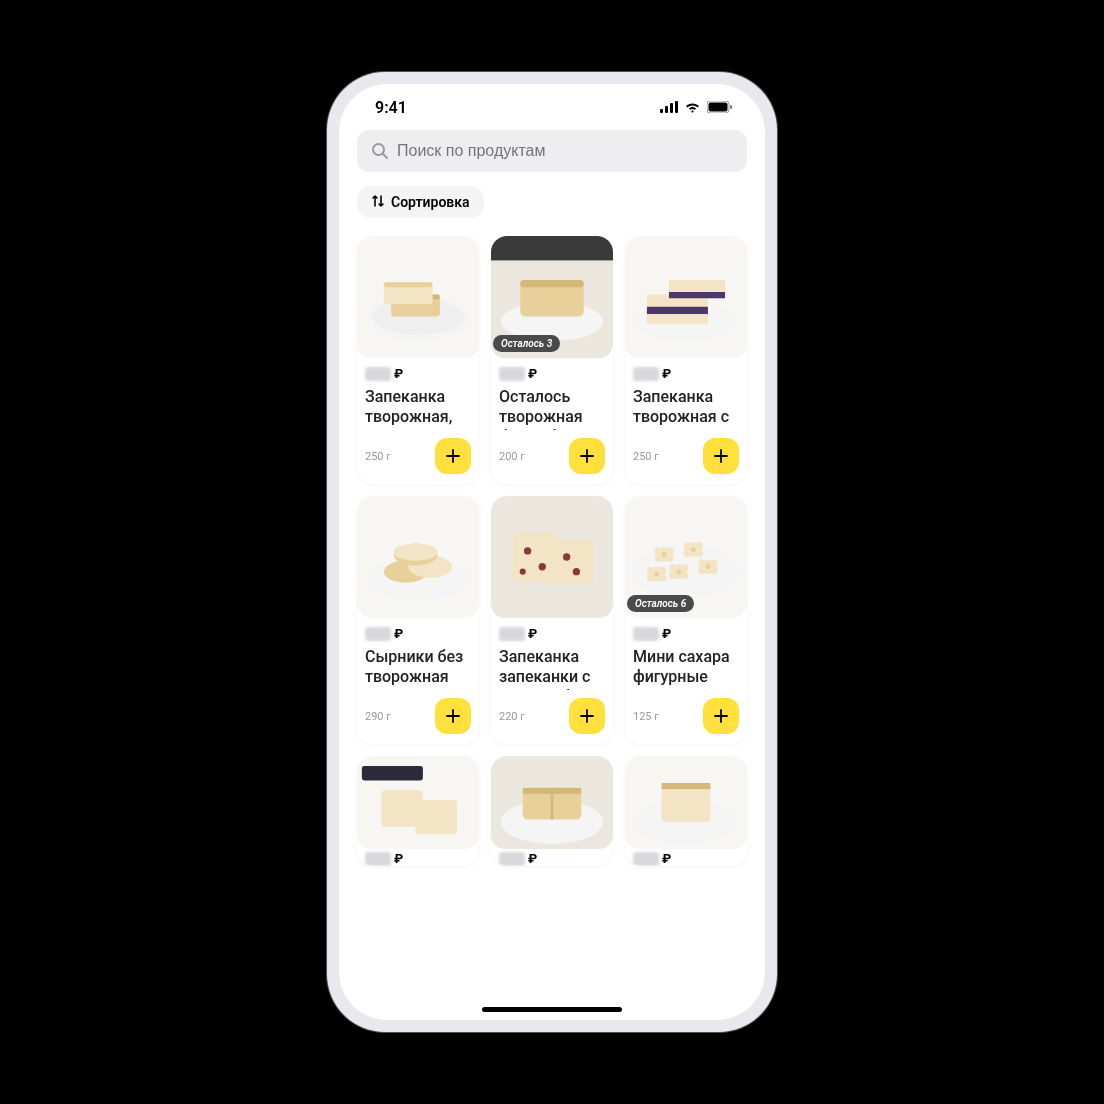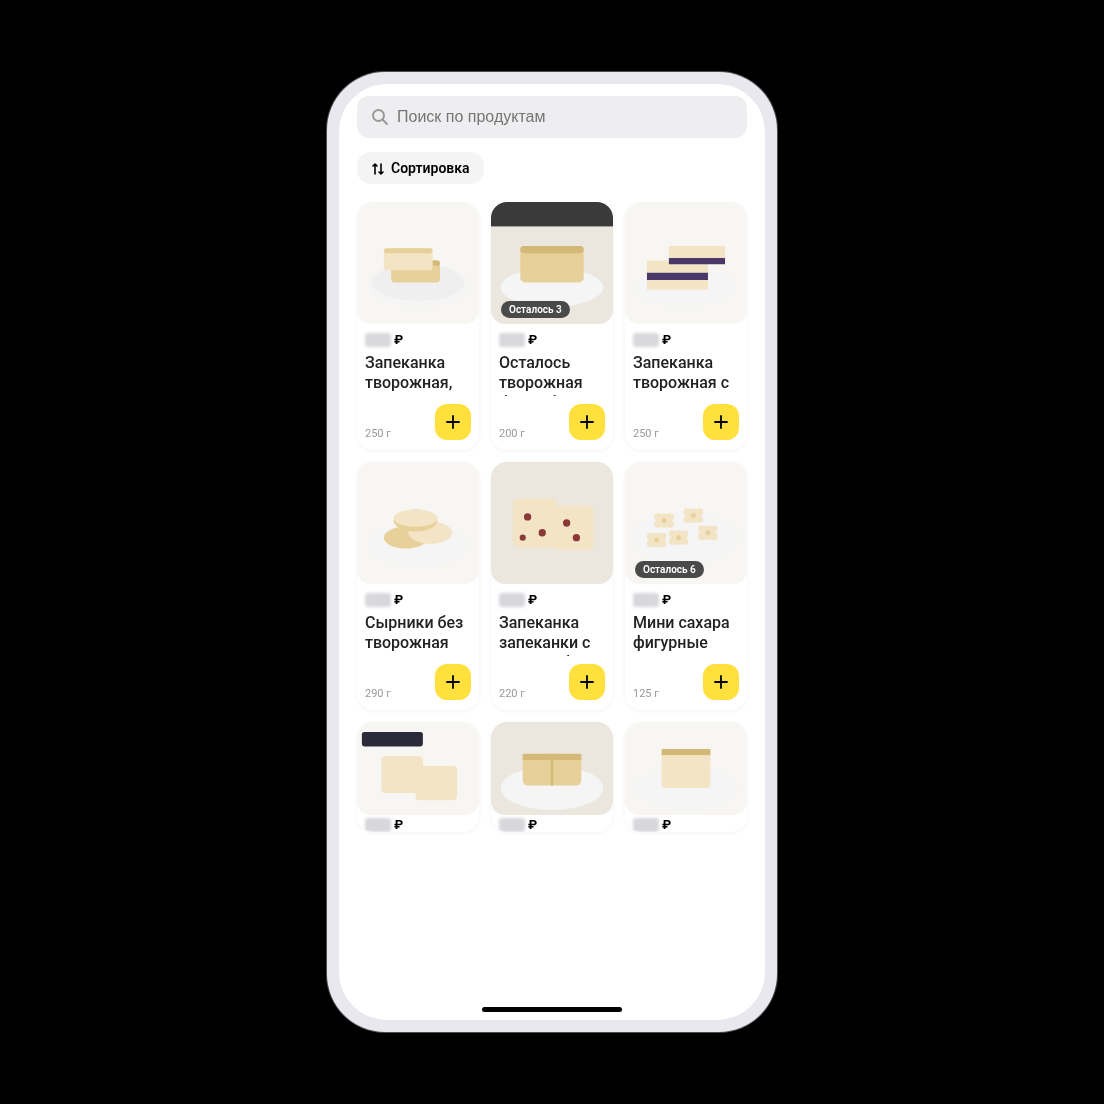"9:41" div.status-bar { html: none -> <div> <span>9:41</span> <div> <svg> <rect></rect> <rect></rect> <rect></rect> <rect></rect> </svg> <svg> <path></path> </svg> <svg> <rect></rect> <rect></rect> <rect></rect> </svg> </div> </div> }
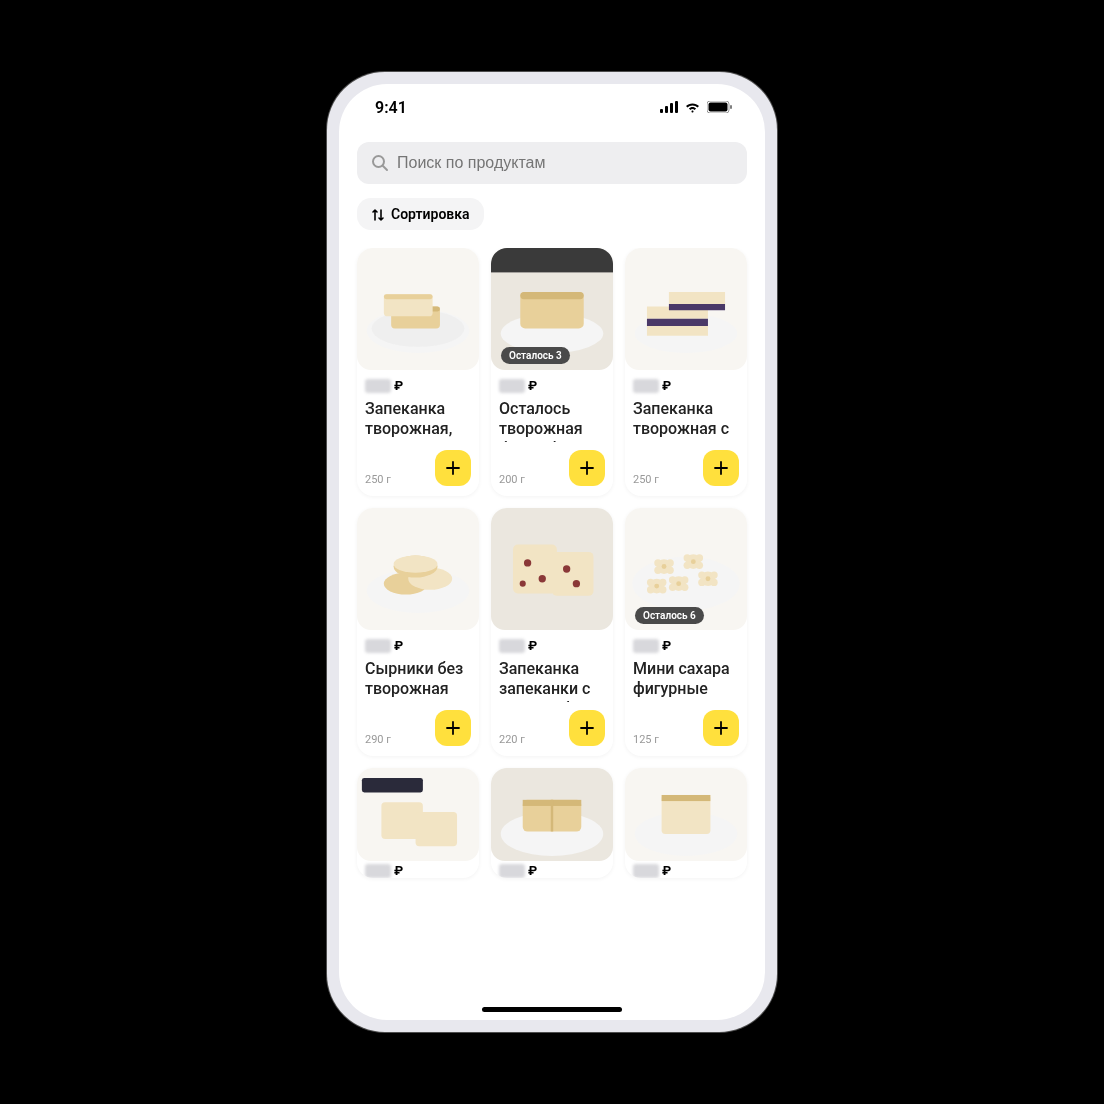"Поиск по продуктам" .search-bar { margin: 12px 18px 14px -> 0 18px 14px }
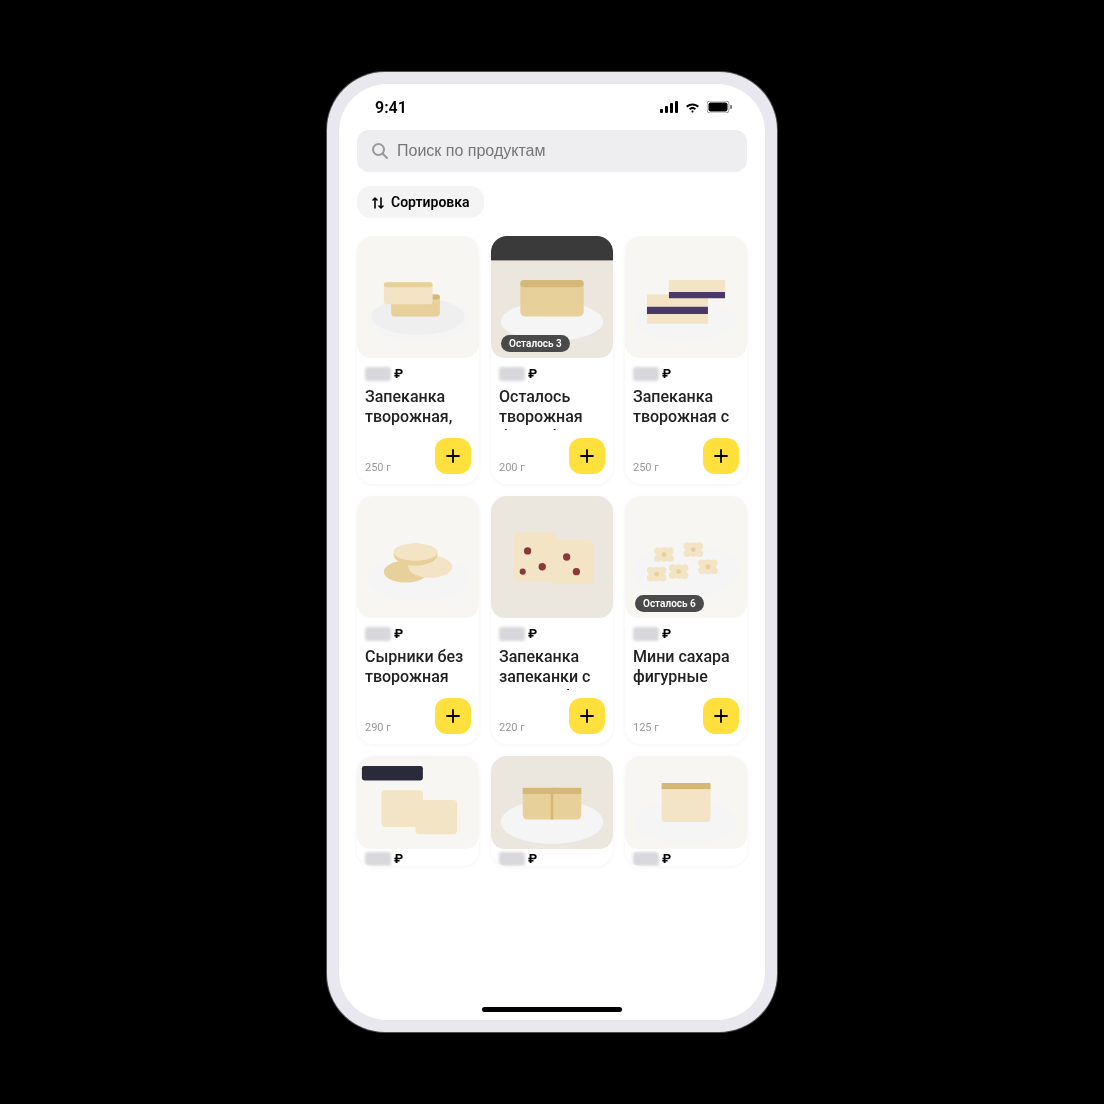"Сортировка" .sort-btn { align-items: flex-end -> flex-start }
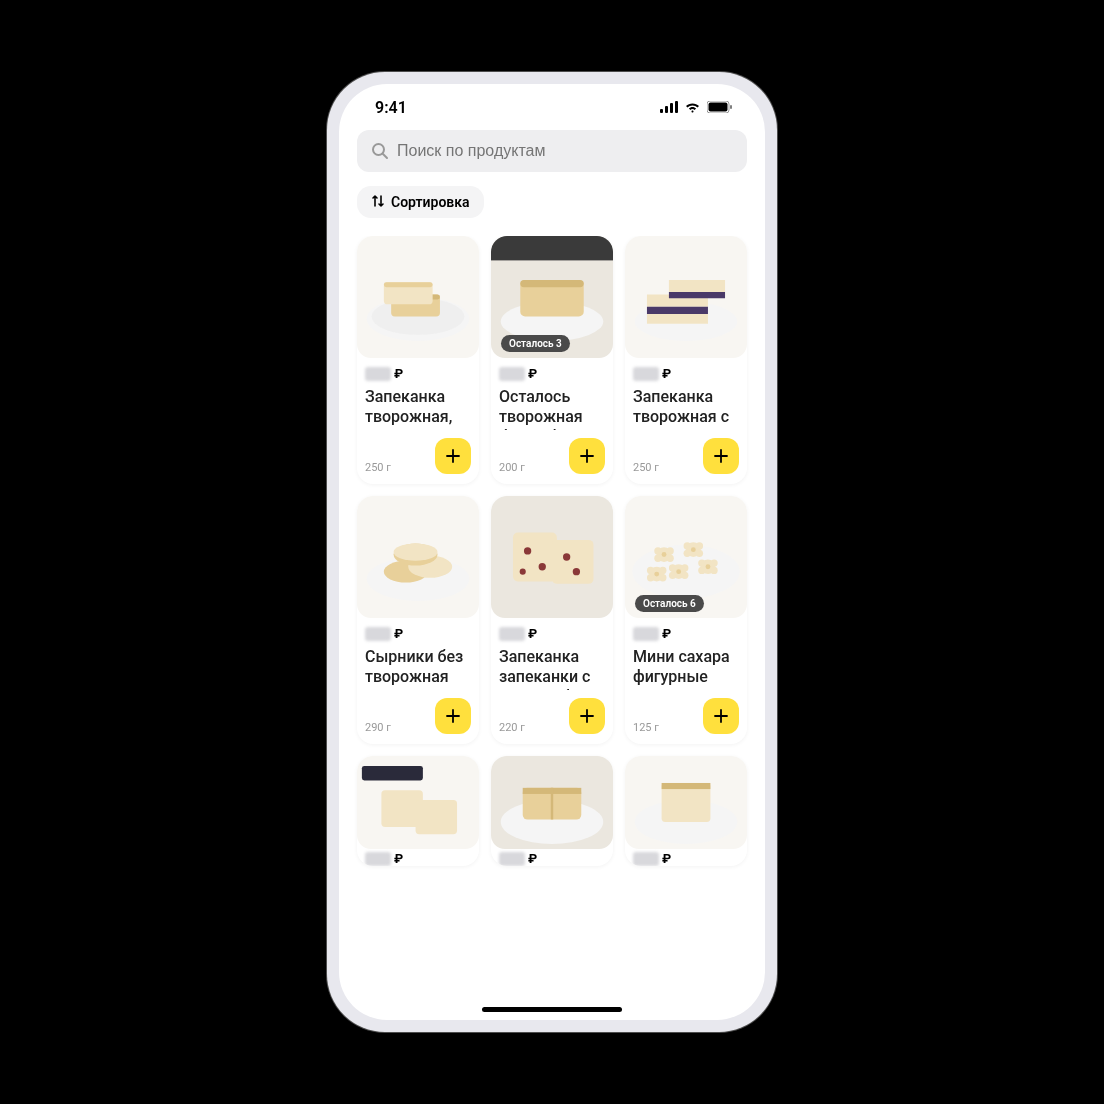"Осталось 3" .badge { font-style: none -> italic; left: 10px -> 2px }
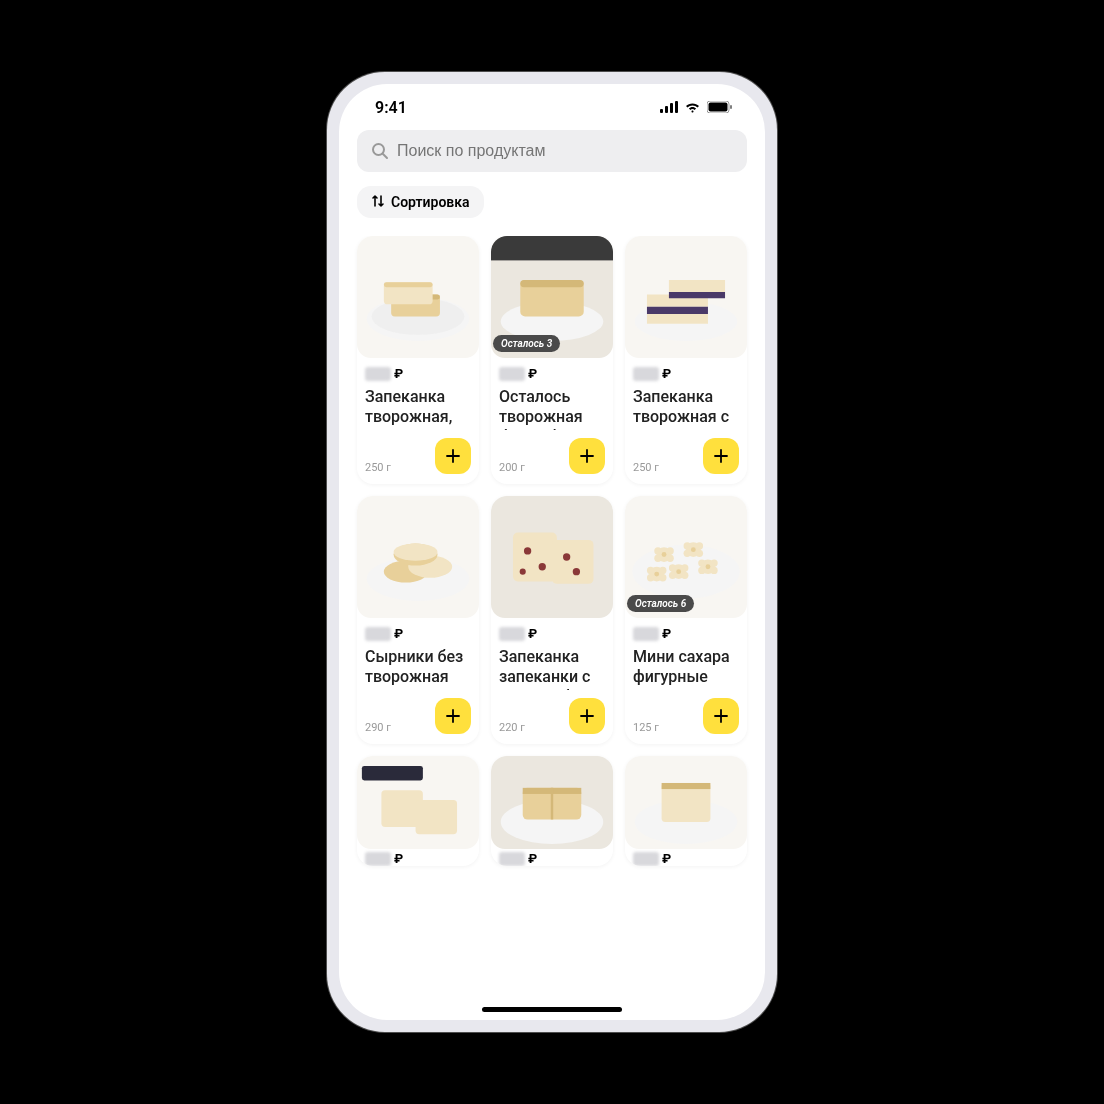"250 г" .card-footer { align-items: flex-end -> center }
